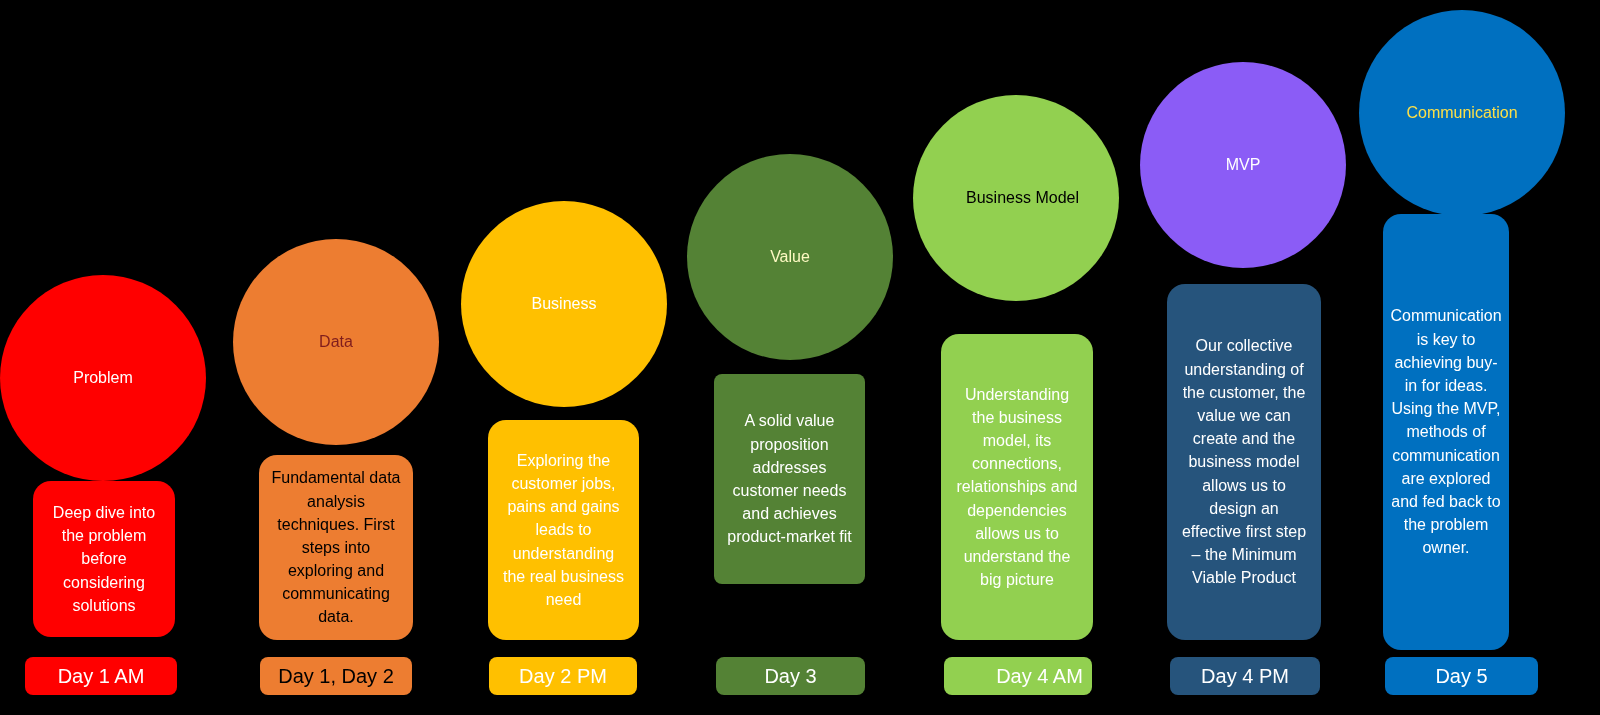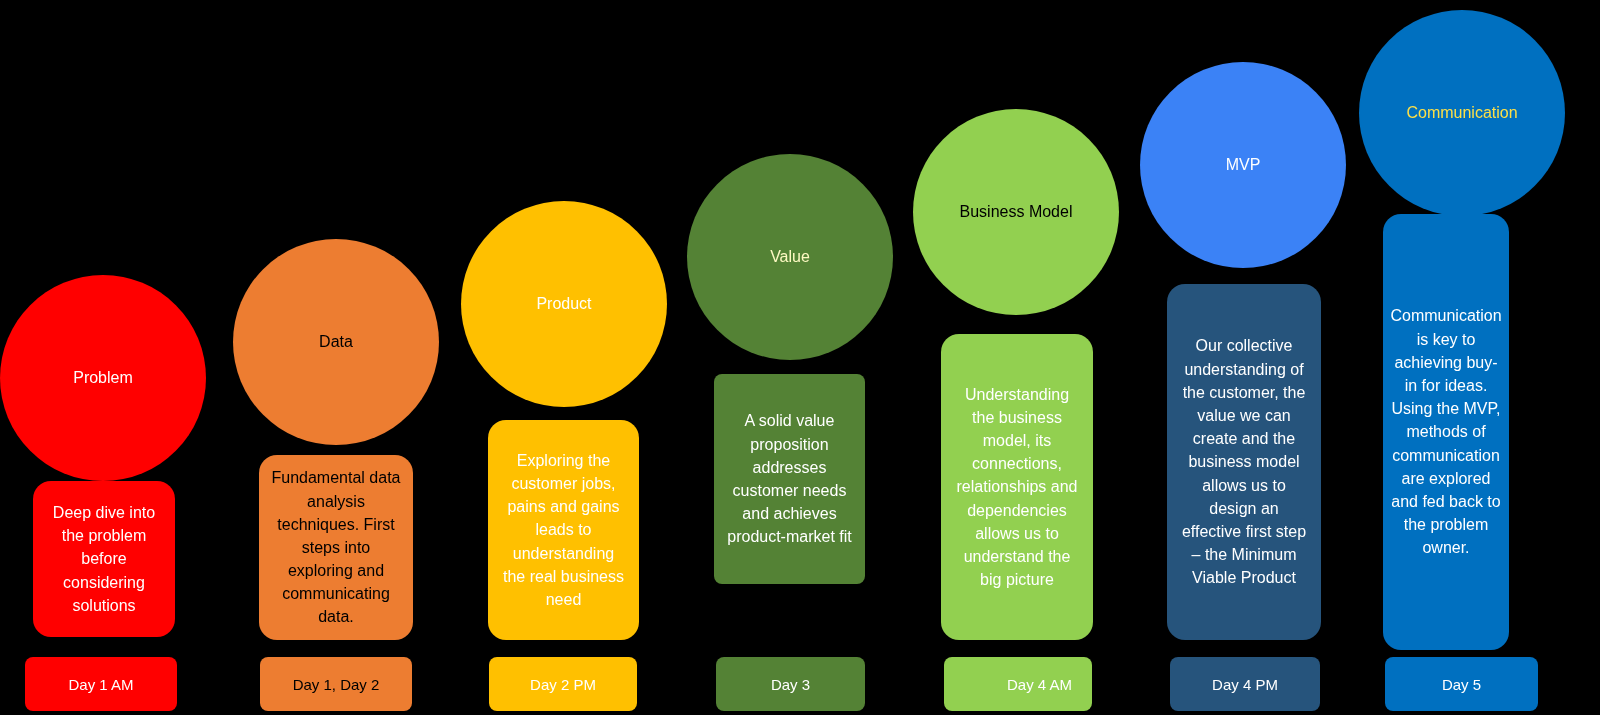"MVP" div.circle { background: #3b82f6 -> #8b5cf6 }
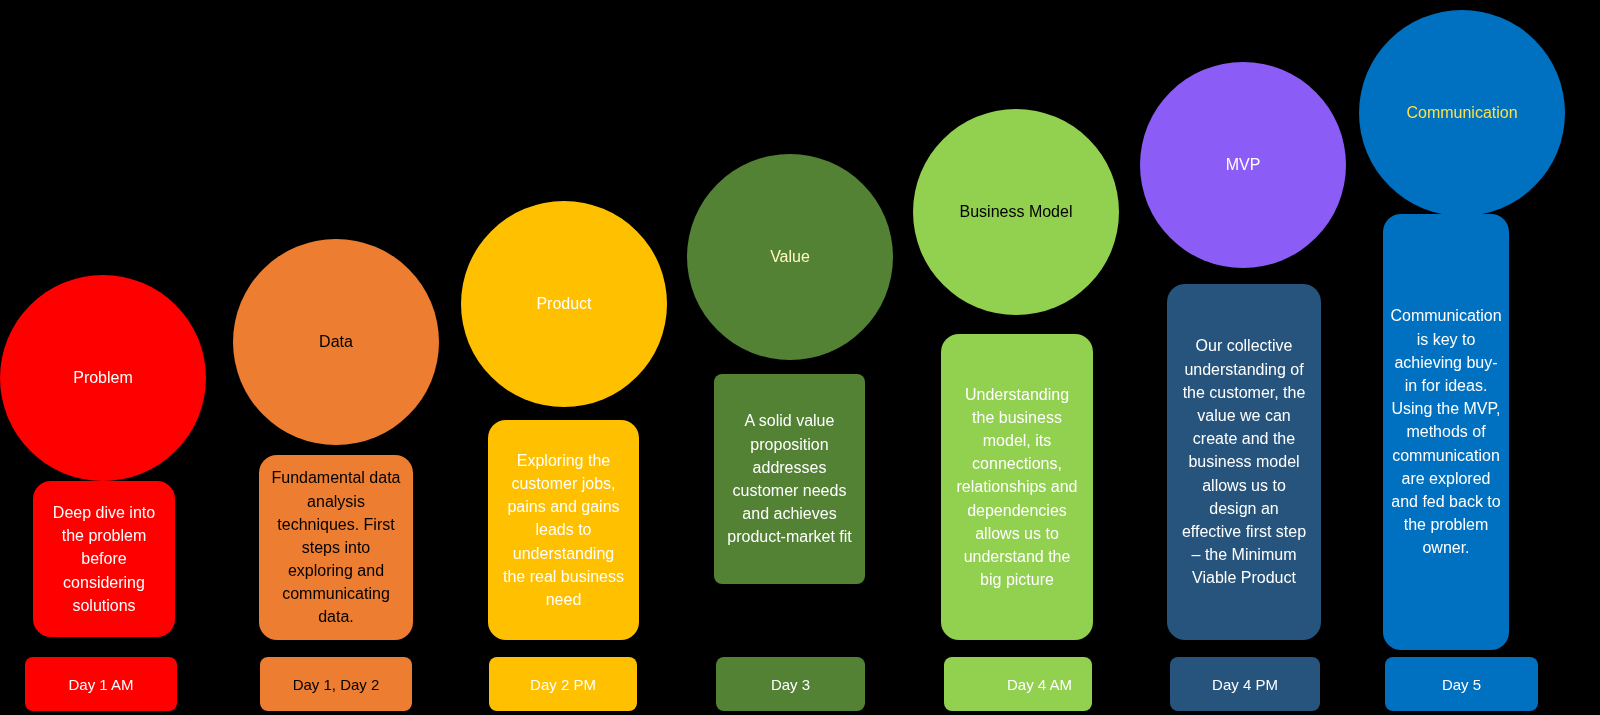"Business Model" .c4 .circle { justify-content: none -> flex-end; top: 109px -> 95px }
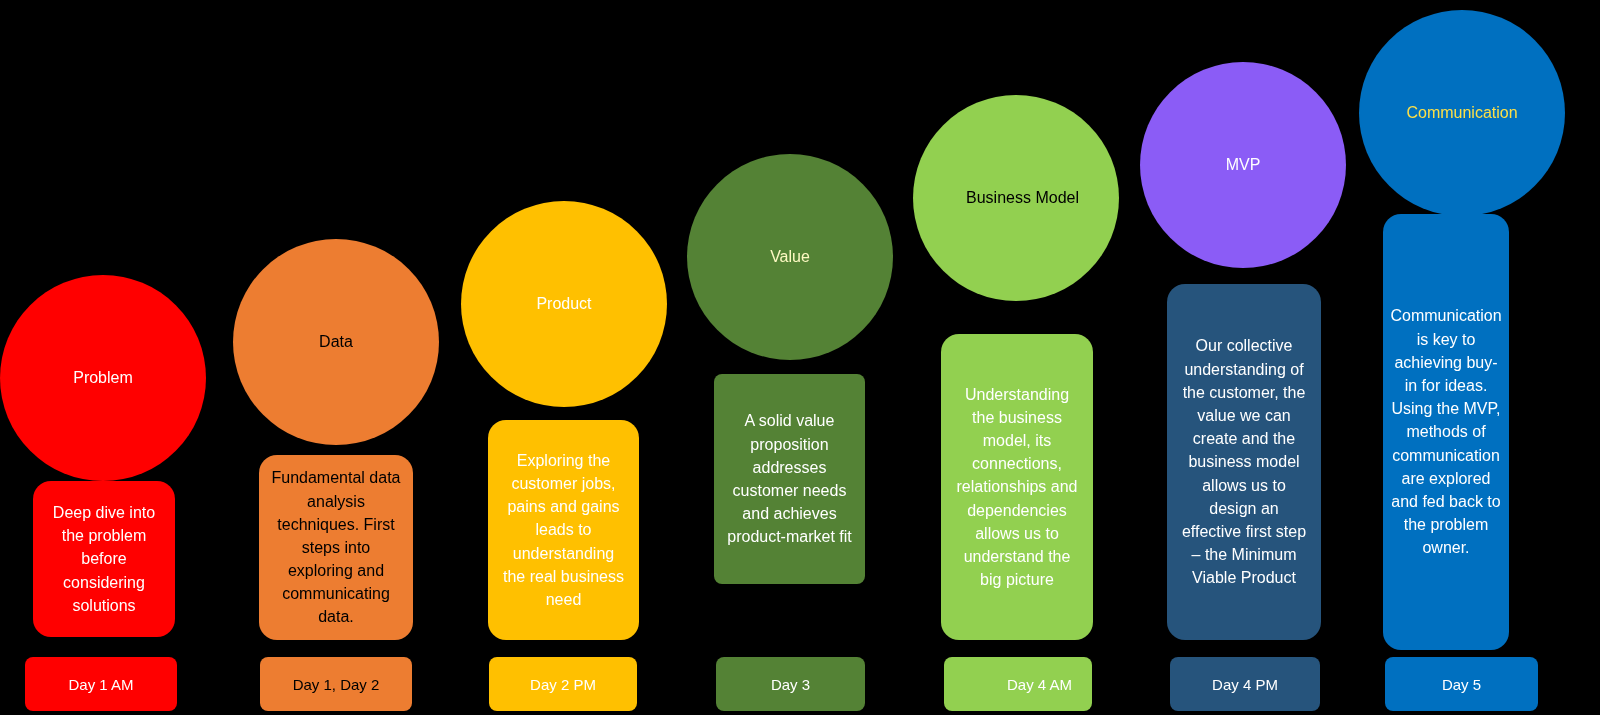"Product" span { text: Product -> Business }
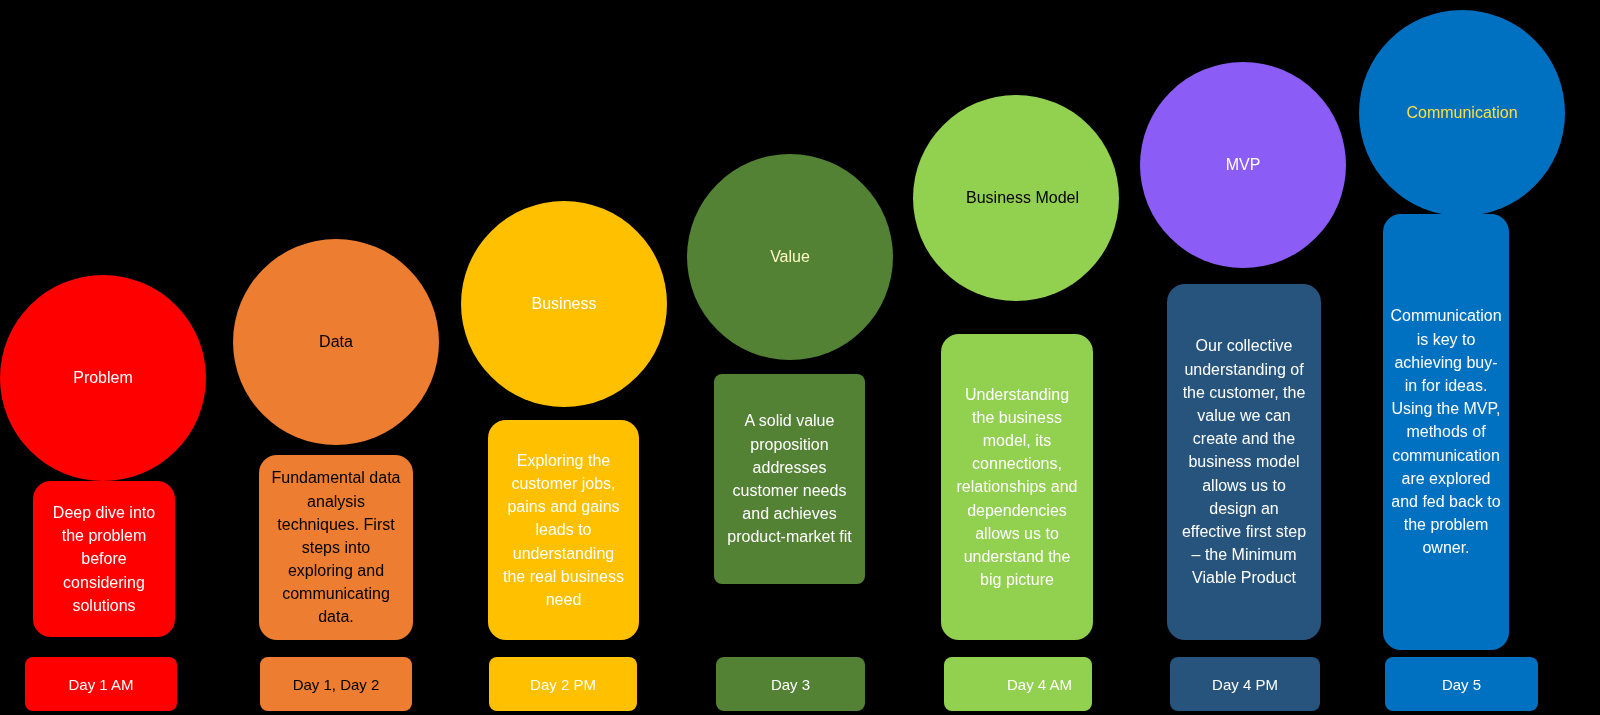"Data" div.circle { color: #000000 -> #7f1d1d }
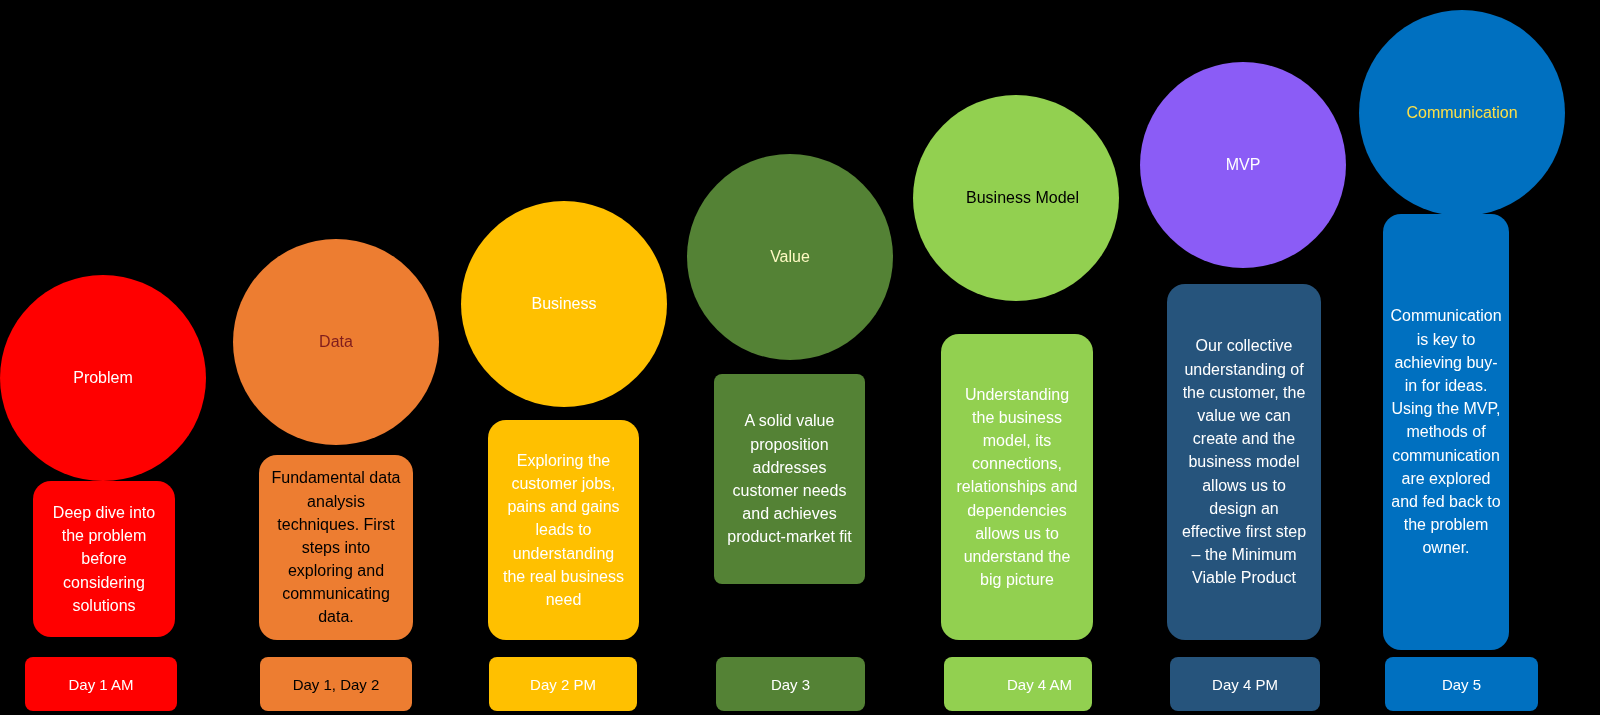"Day 1 AM" .day-label { font-size: 15px -> 20px; height: 54px -> 38px }
